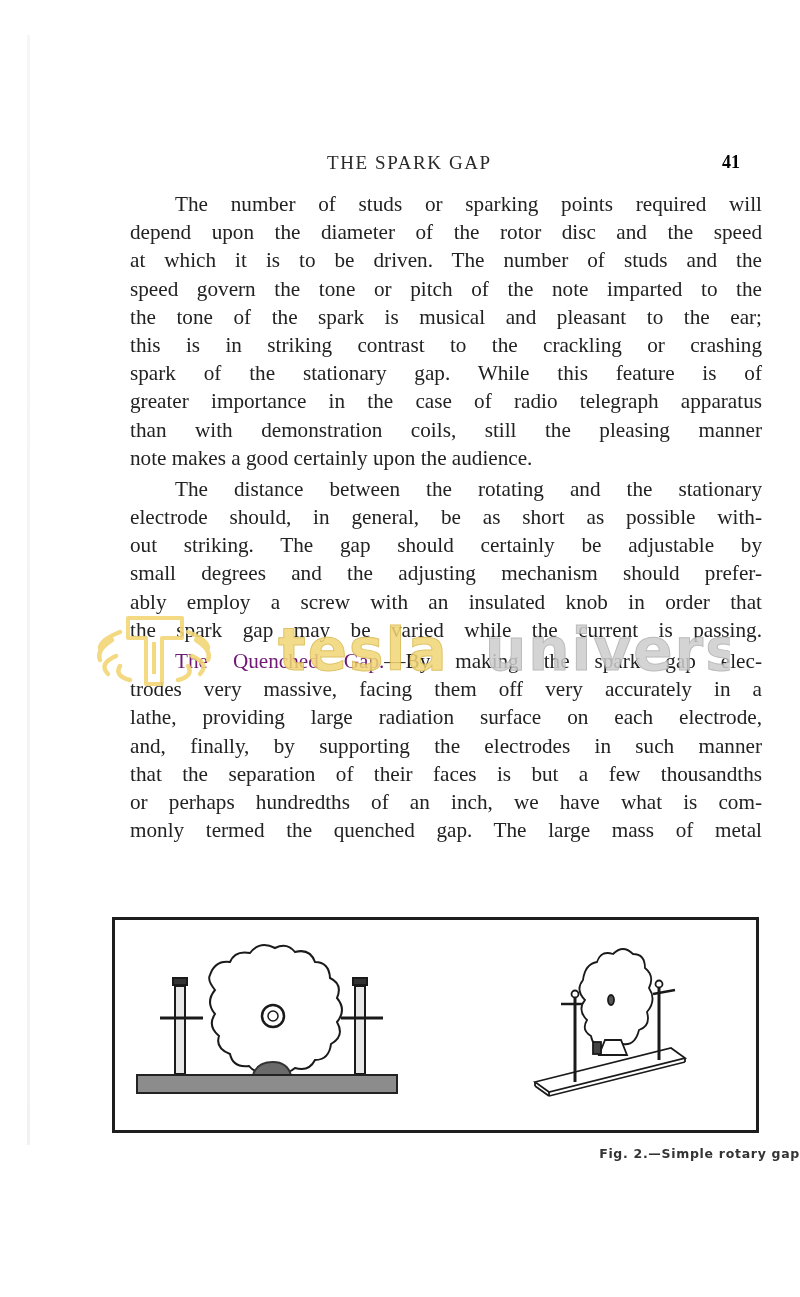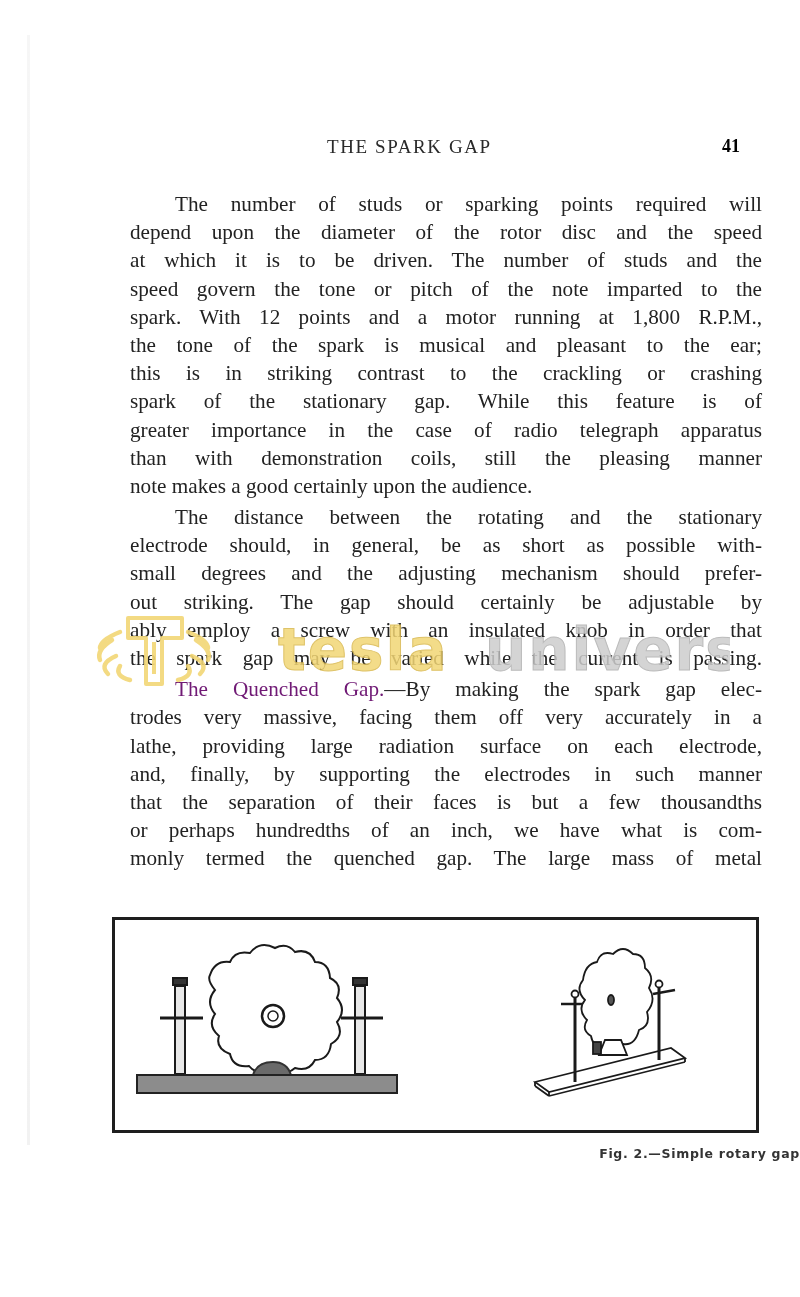"THE SPARK GAP" .running-head { top: 136px -> 152px }
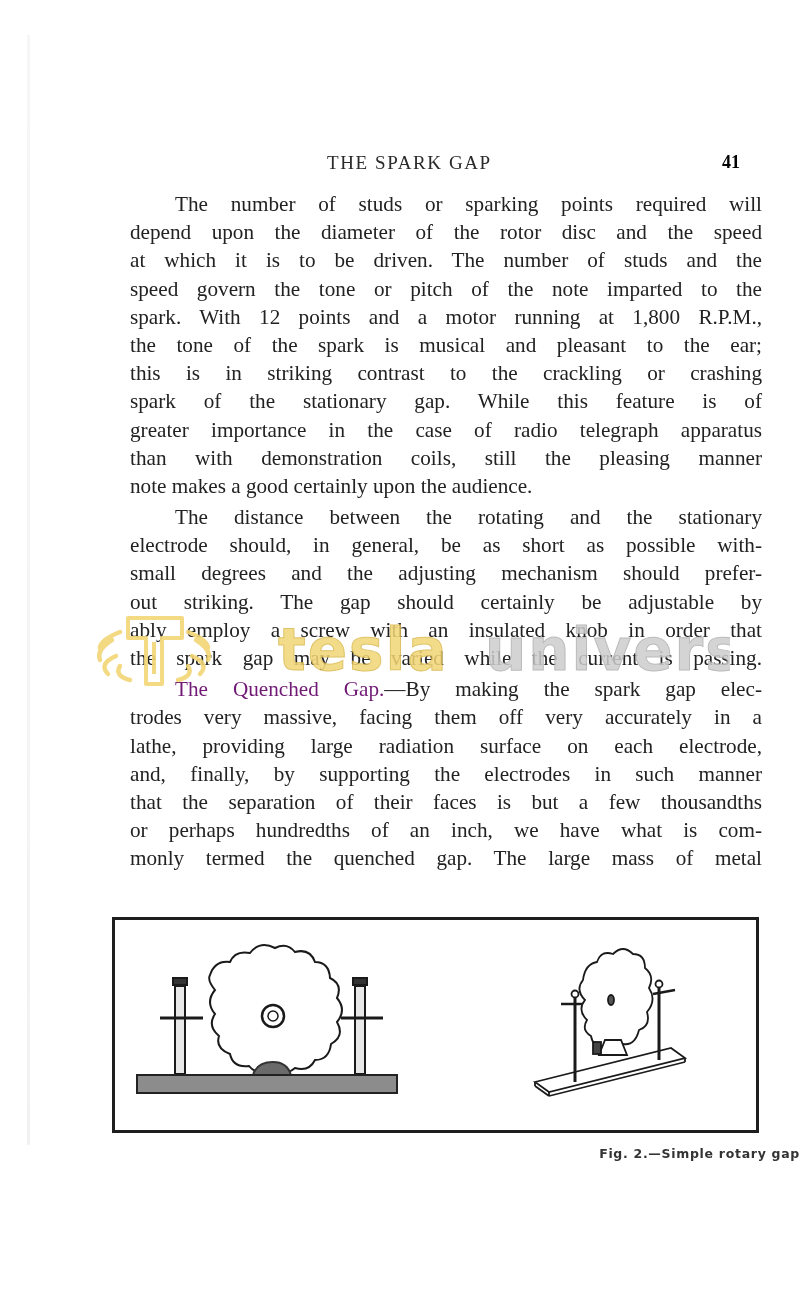"spark. With 12 points and" span.line { html: <span>spark. With 12 points and a motor running at 1,800 R.P.M.,</span> -> none }
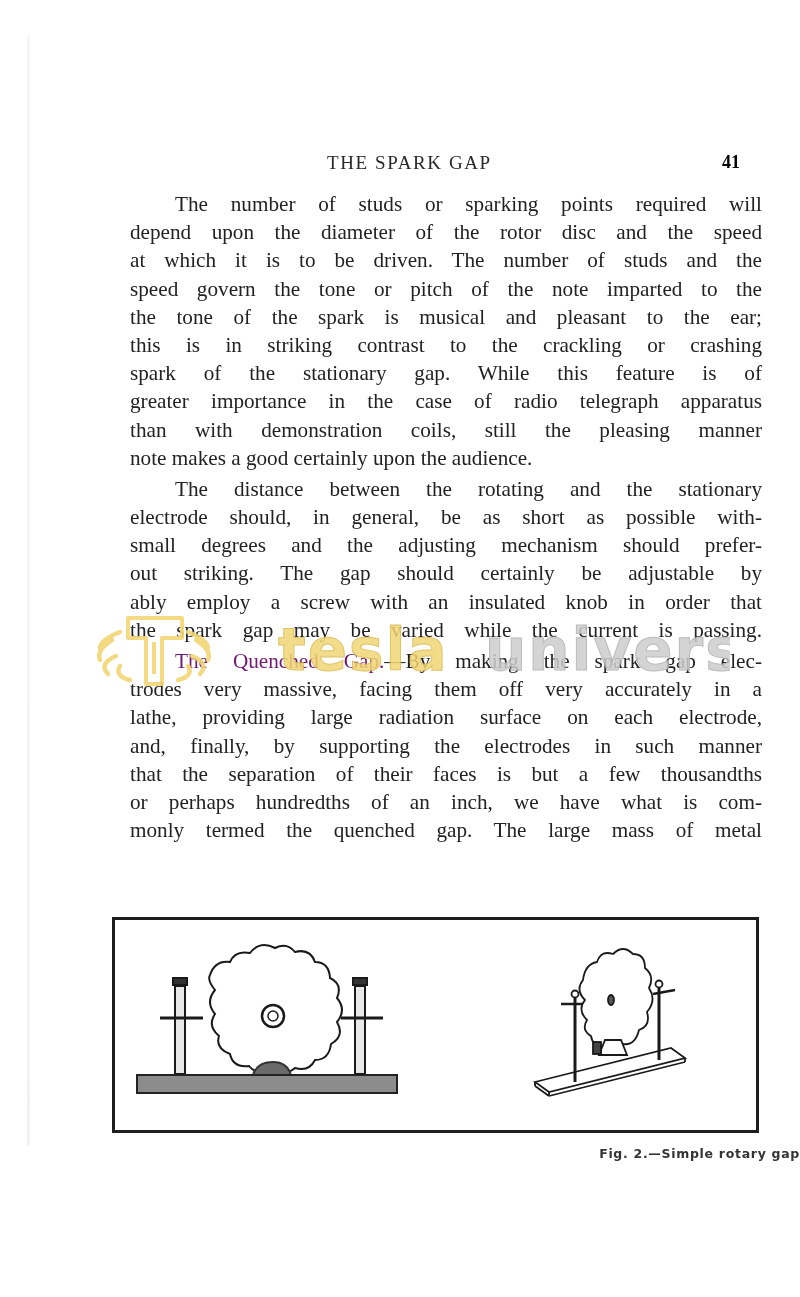"small degrees and the adjusting" span.line { order: before "out striking. The gap should" -> after "out striking. The gap should" }
